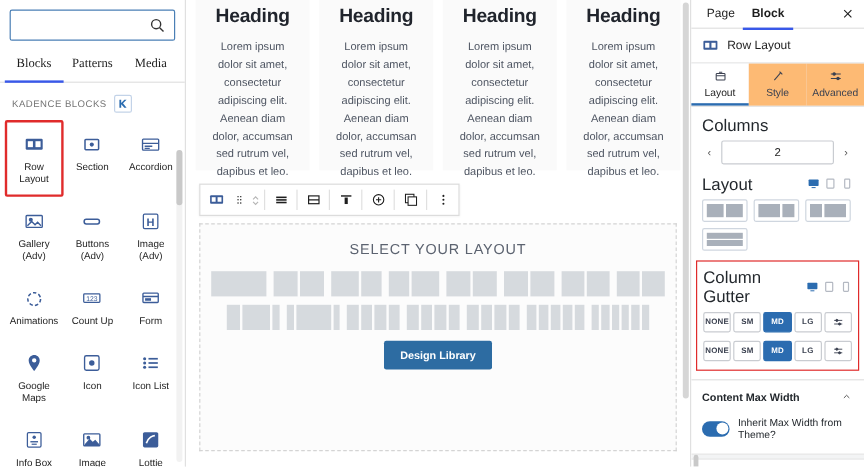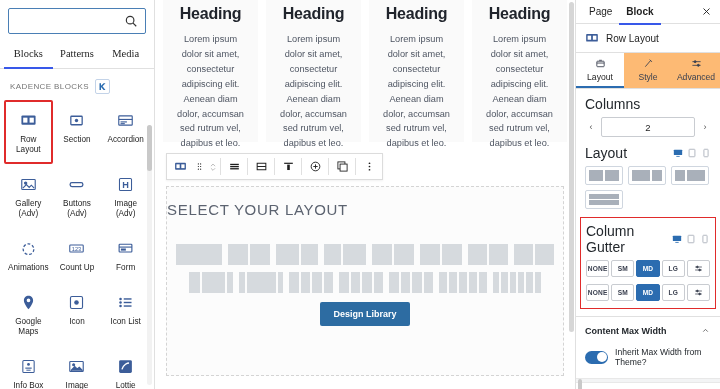"SELECT YOUR LAYOUT" .picker-title { font-size: 15px -> 12px; margin-bottom: 26px -> 11px; text-align: left -> center }
